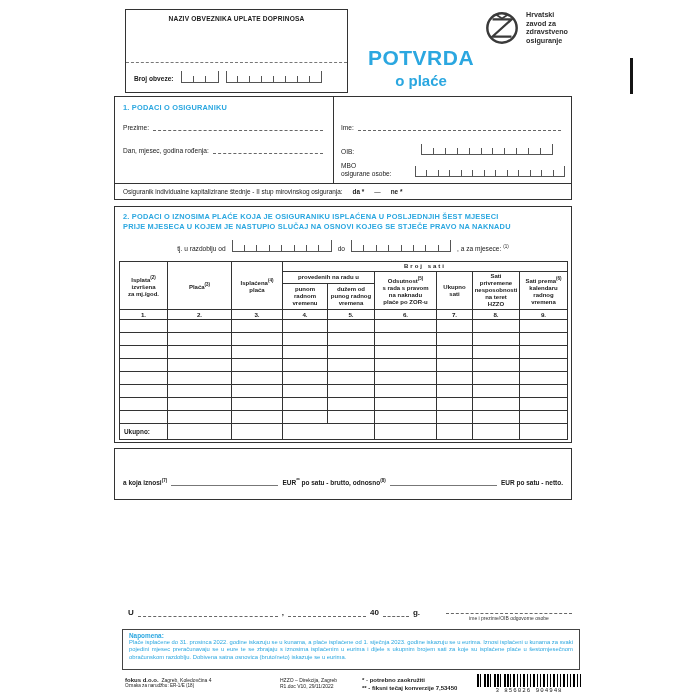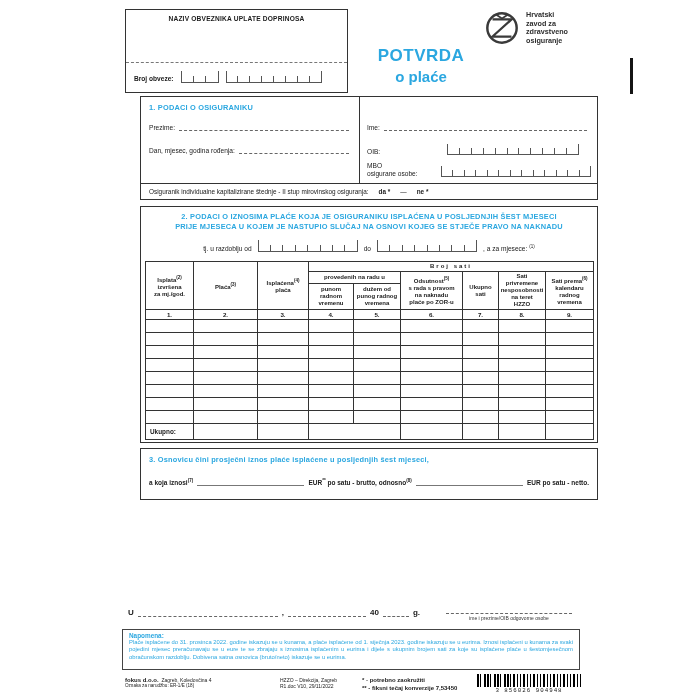"POTVRDA" .doc-title .t1 { font-size: 17px -> 21px }
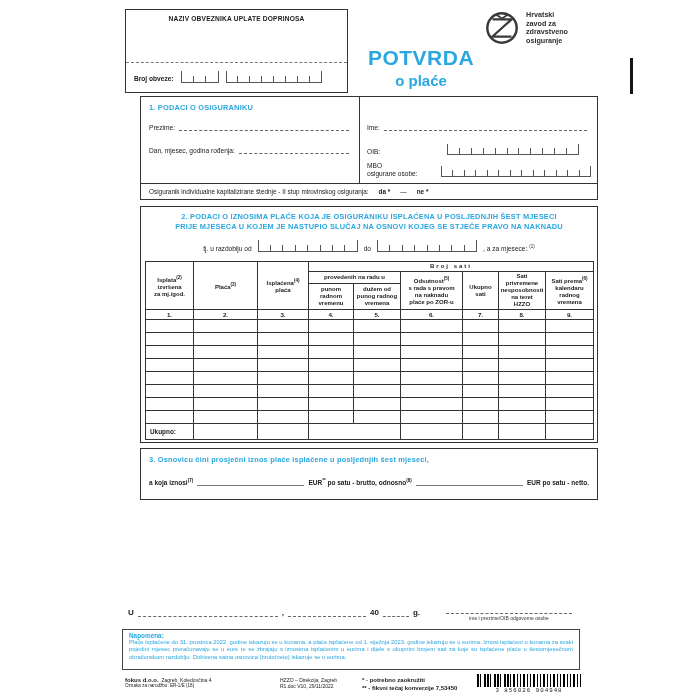"1. PODACI O OSIGURANIKU" .secbox { left: 140px -> 114px }
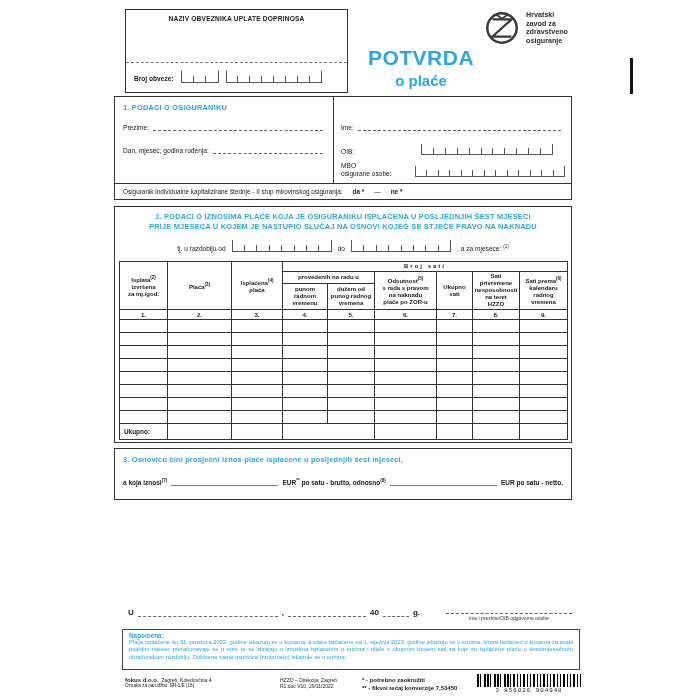"2. PODACI O IZNOSIMA PLAĆE" .s2-title { text-align: center -> left }
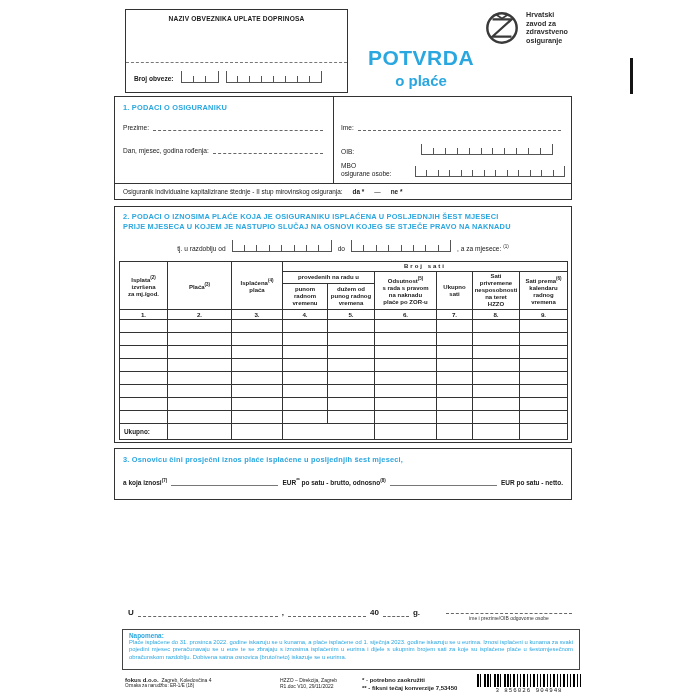"3. Osnovicu čini prosječni iznos" div.sec-title { html: <div>3. Osnovicu čini prosječni iznos plaće isplaćene u posljednjih šest mjeseci,</div> -> none }
